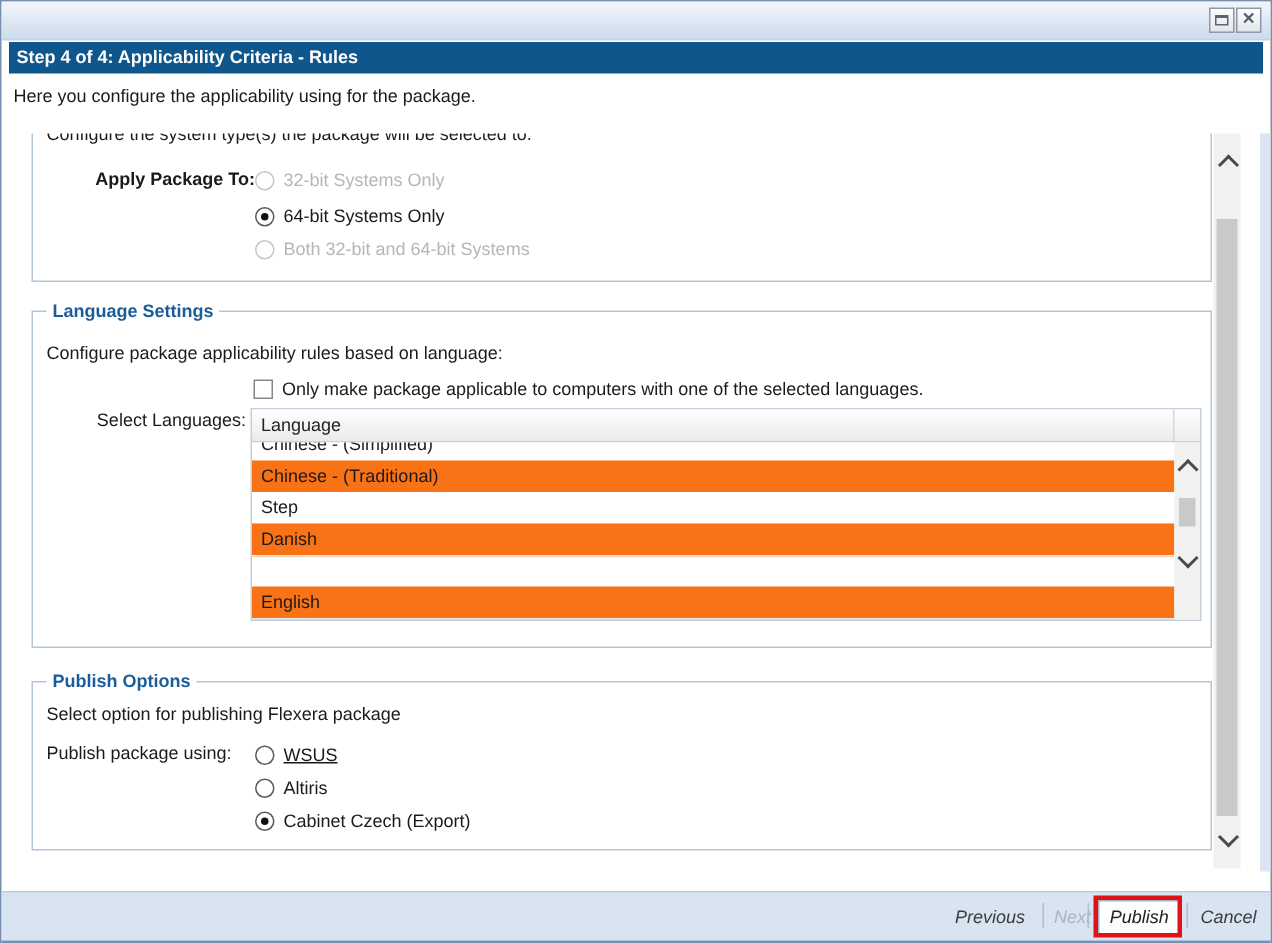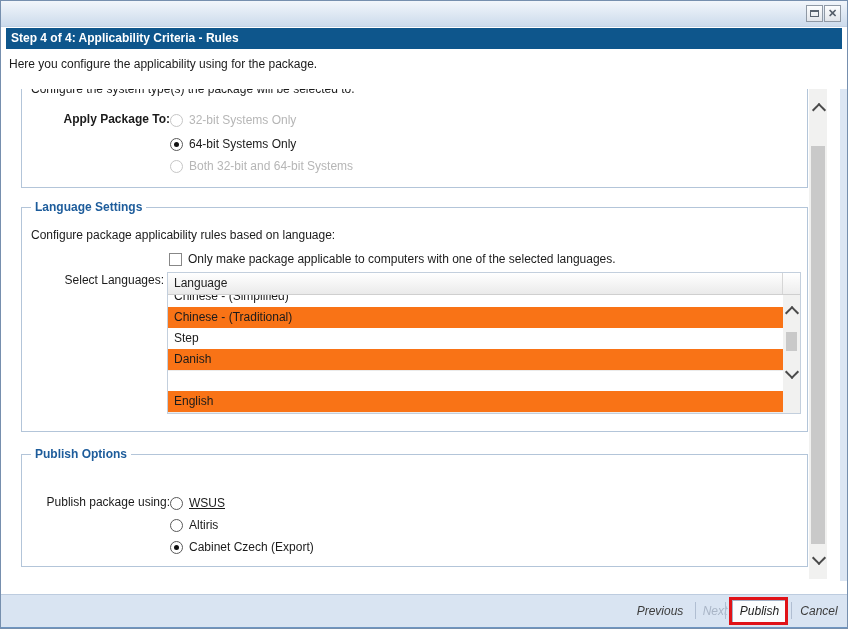"Select option for publishing Flexera" div.txt { html: none -> <div>Select option for publishing Flexera package</div> }
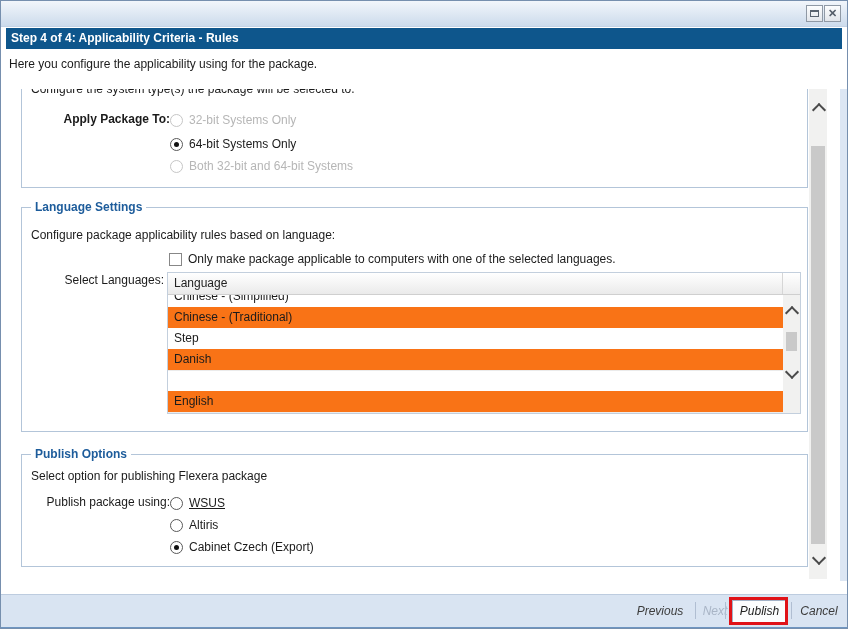"Publish package using:" div.txt { text-align: right -> none }
